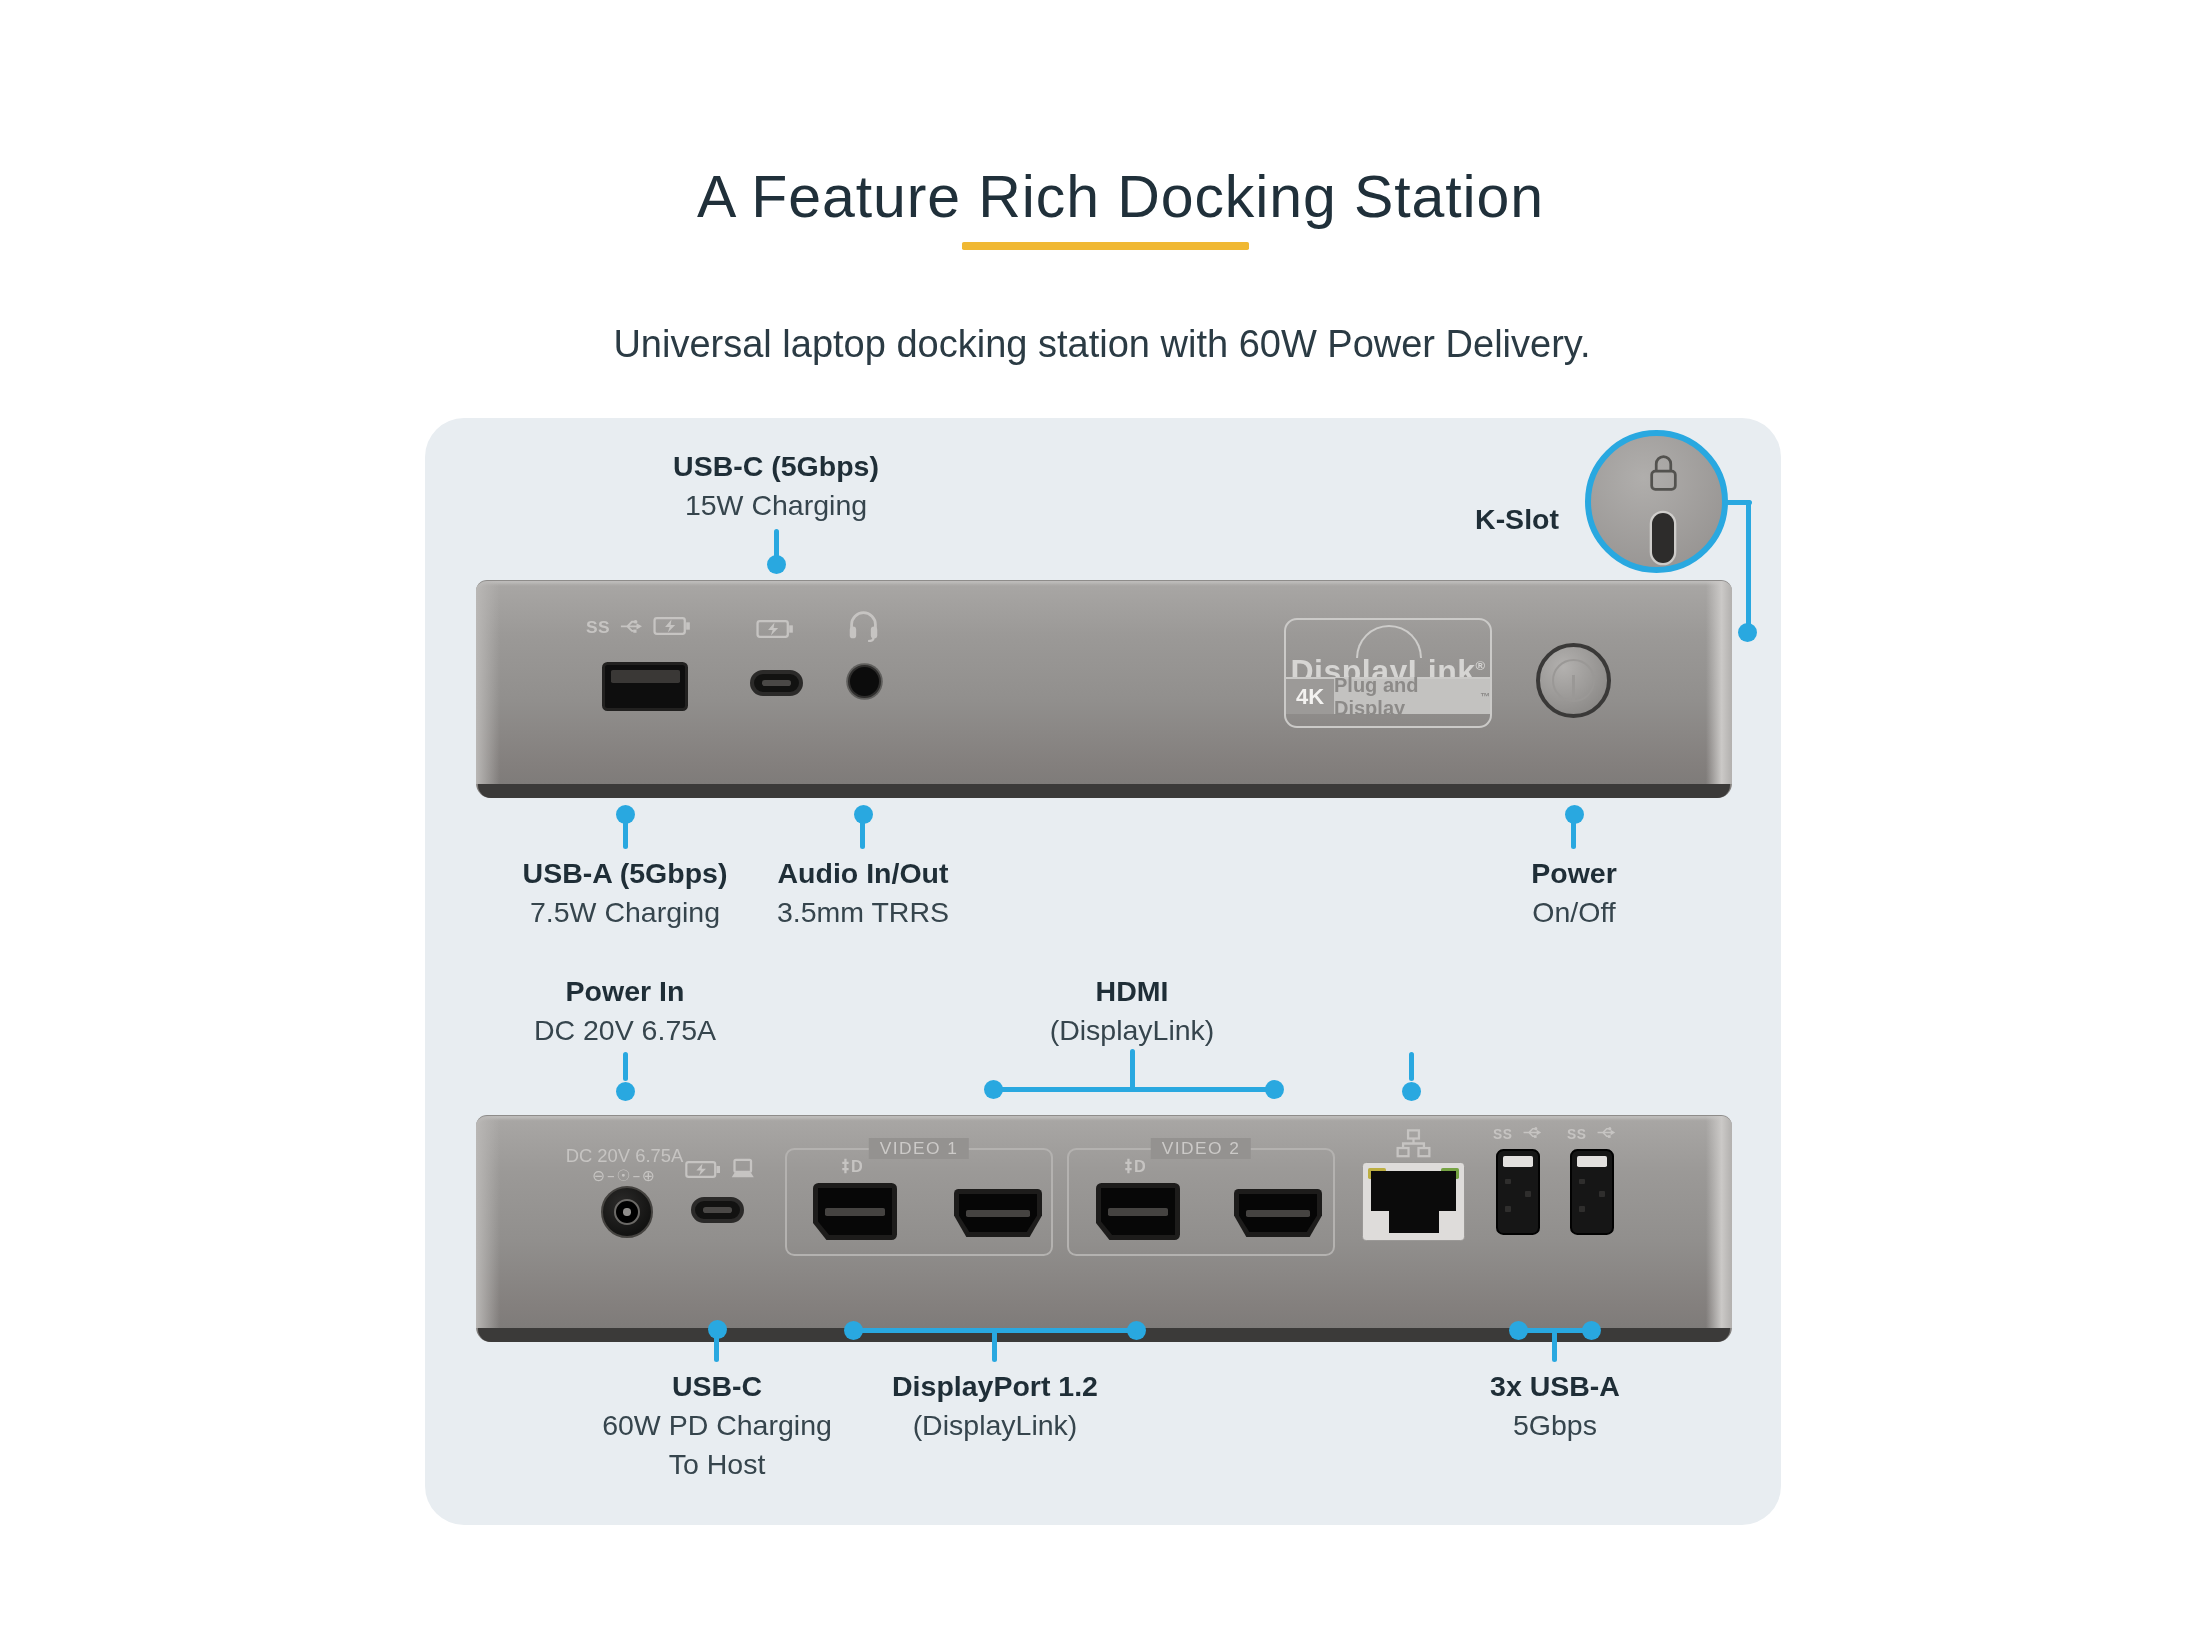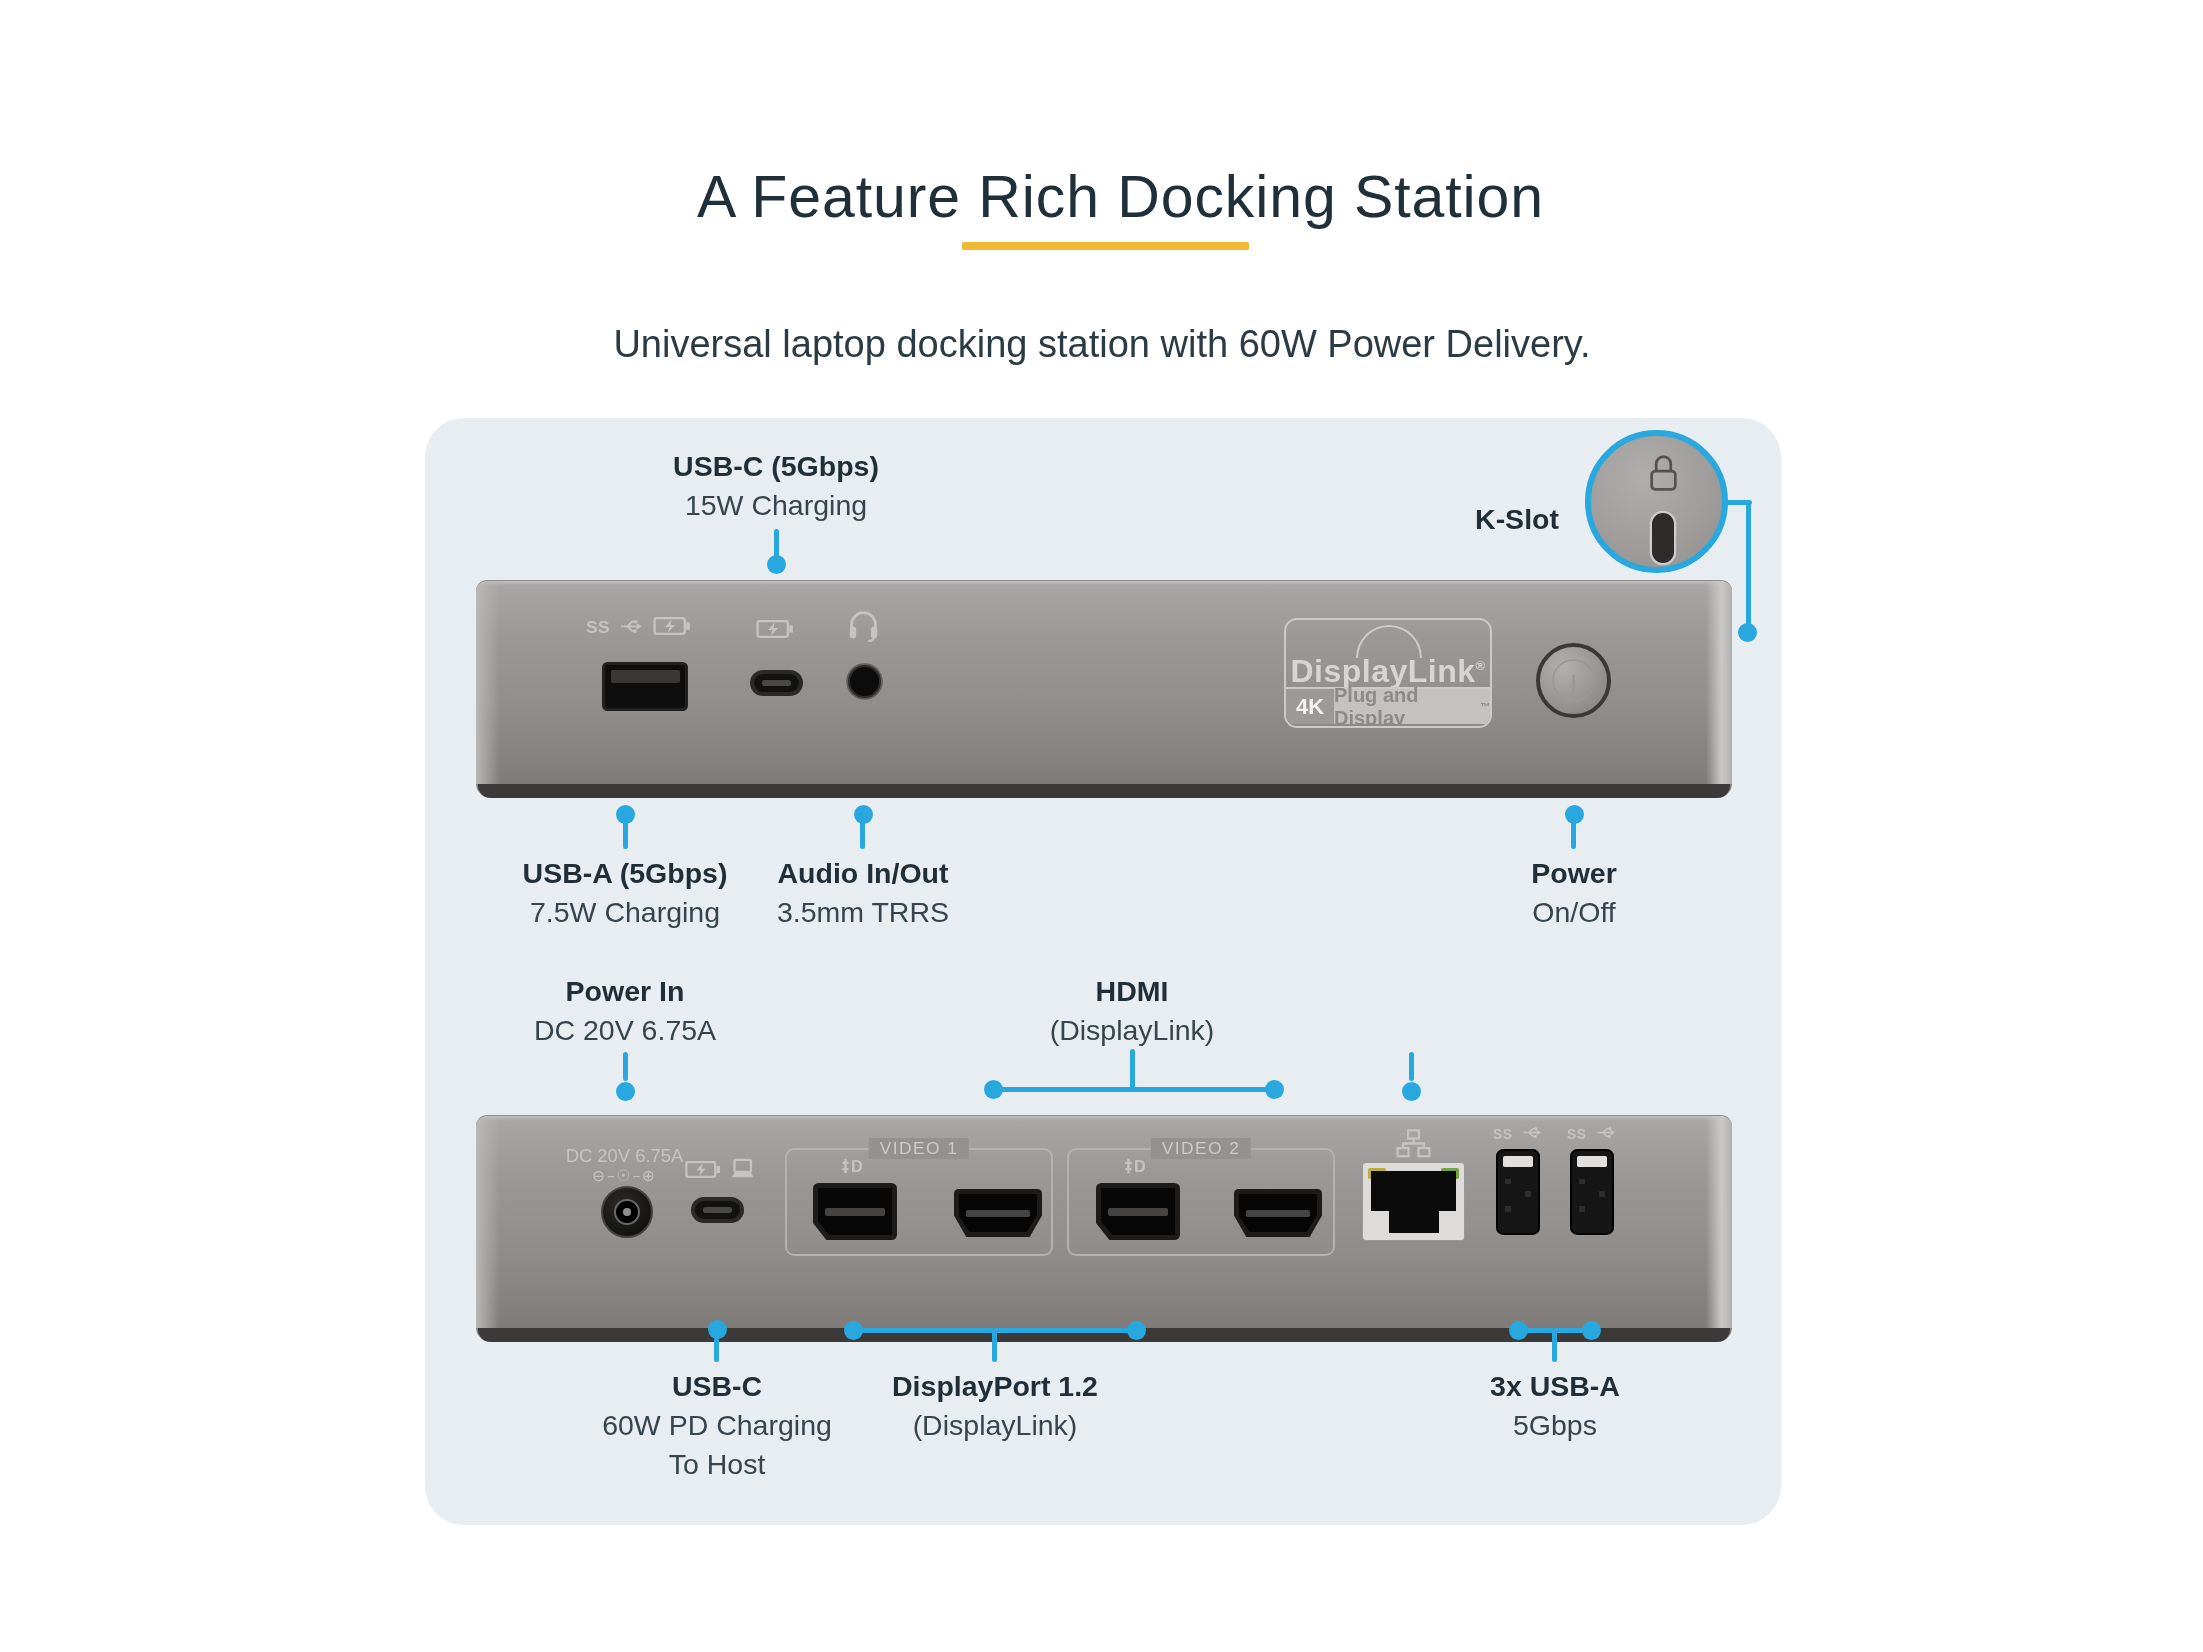"4K" .dl-bar { bottom: 2px -> 12px }
